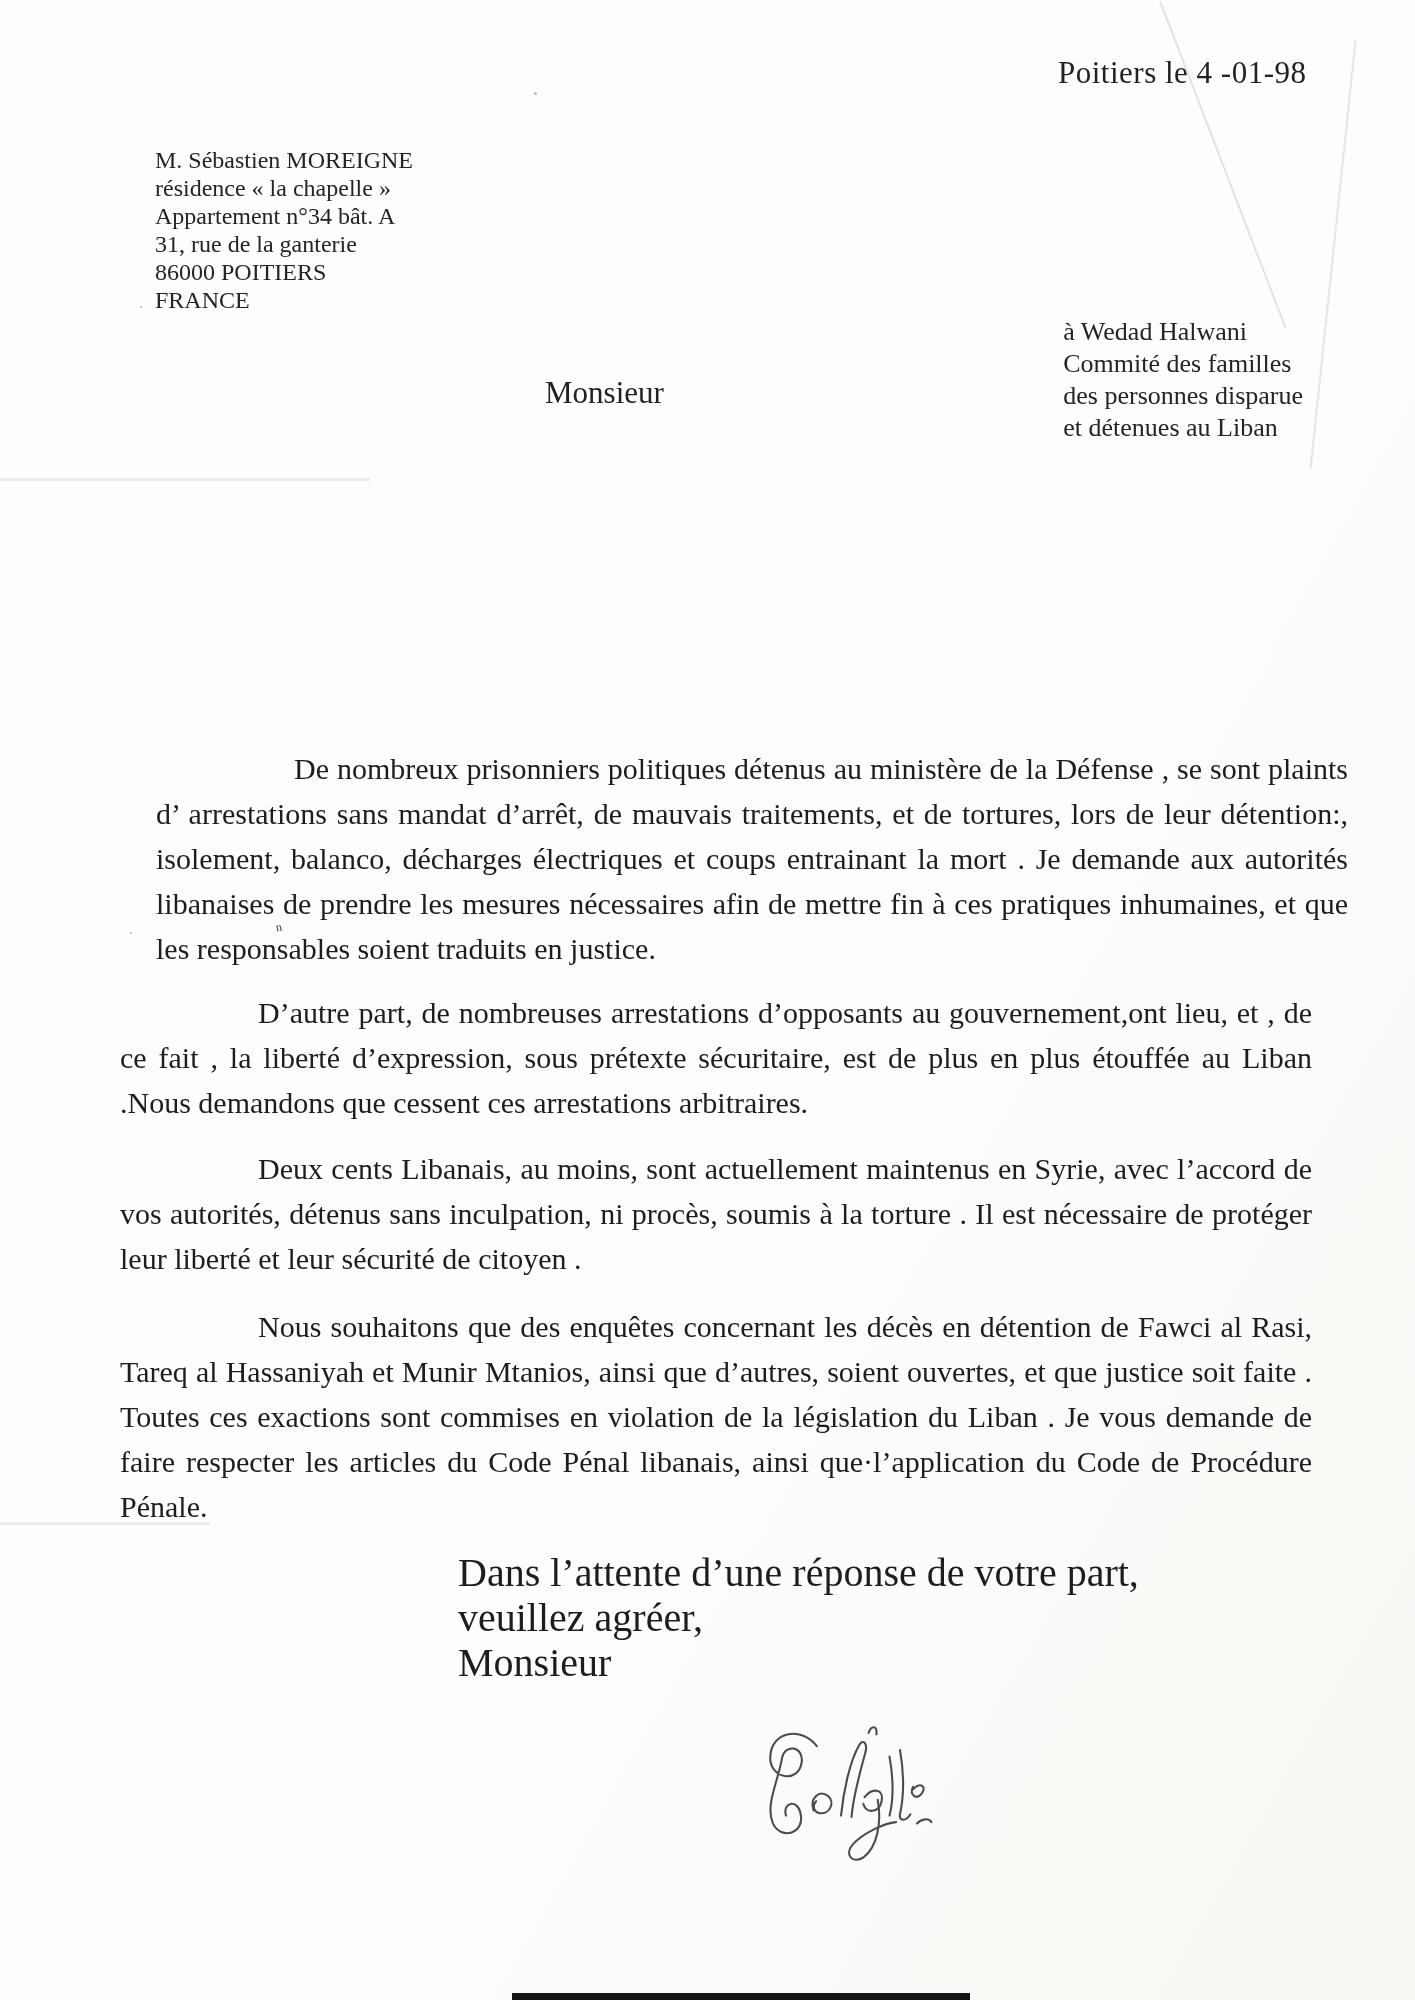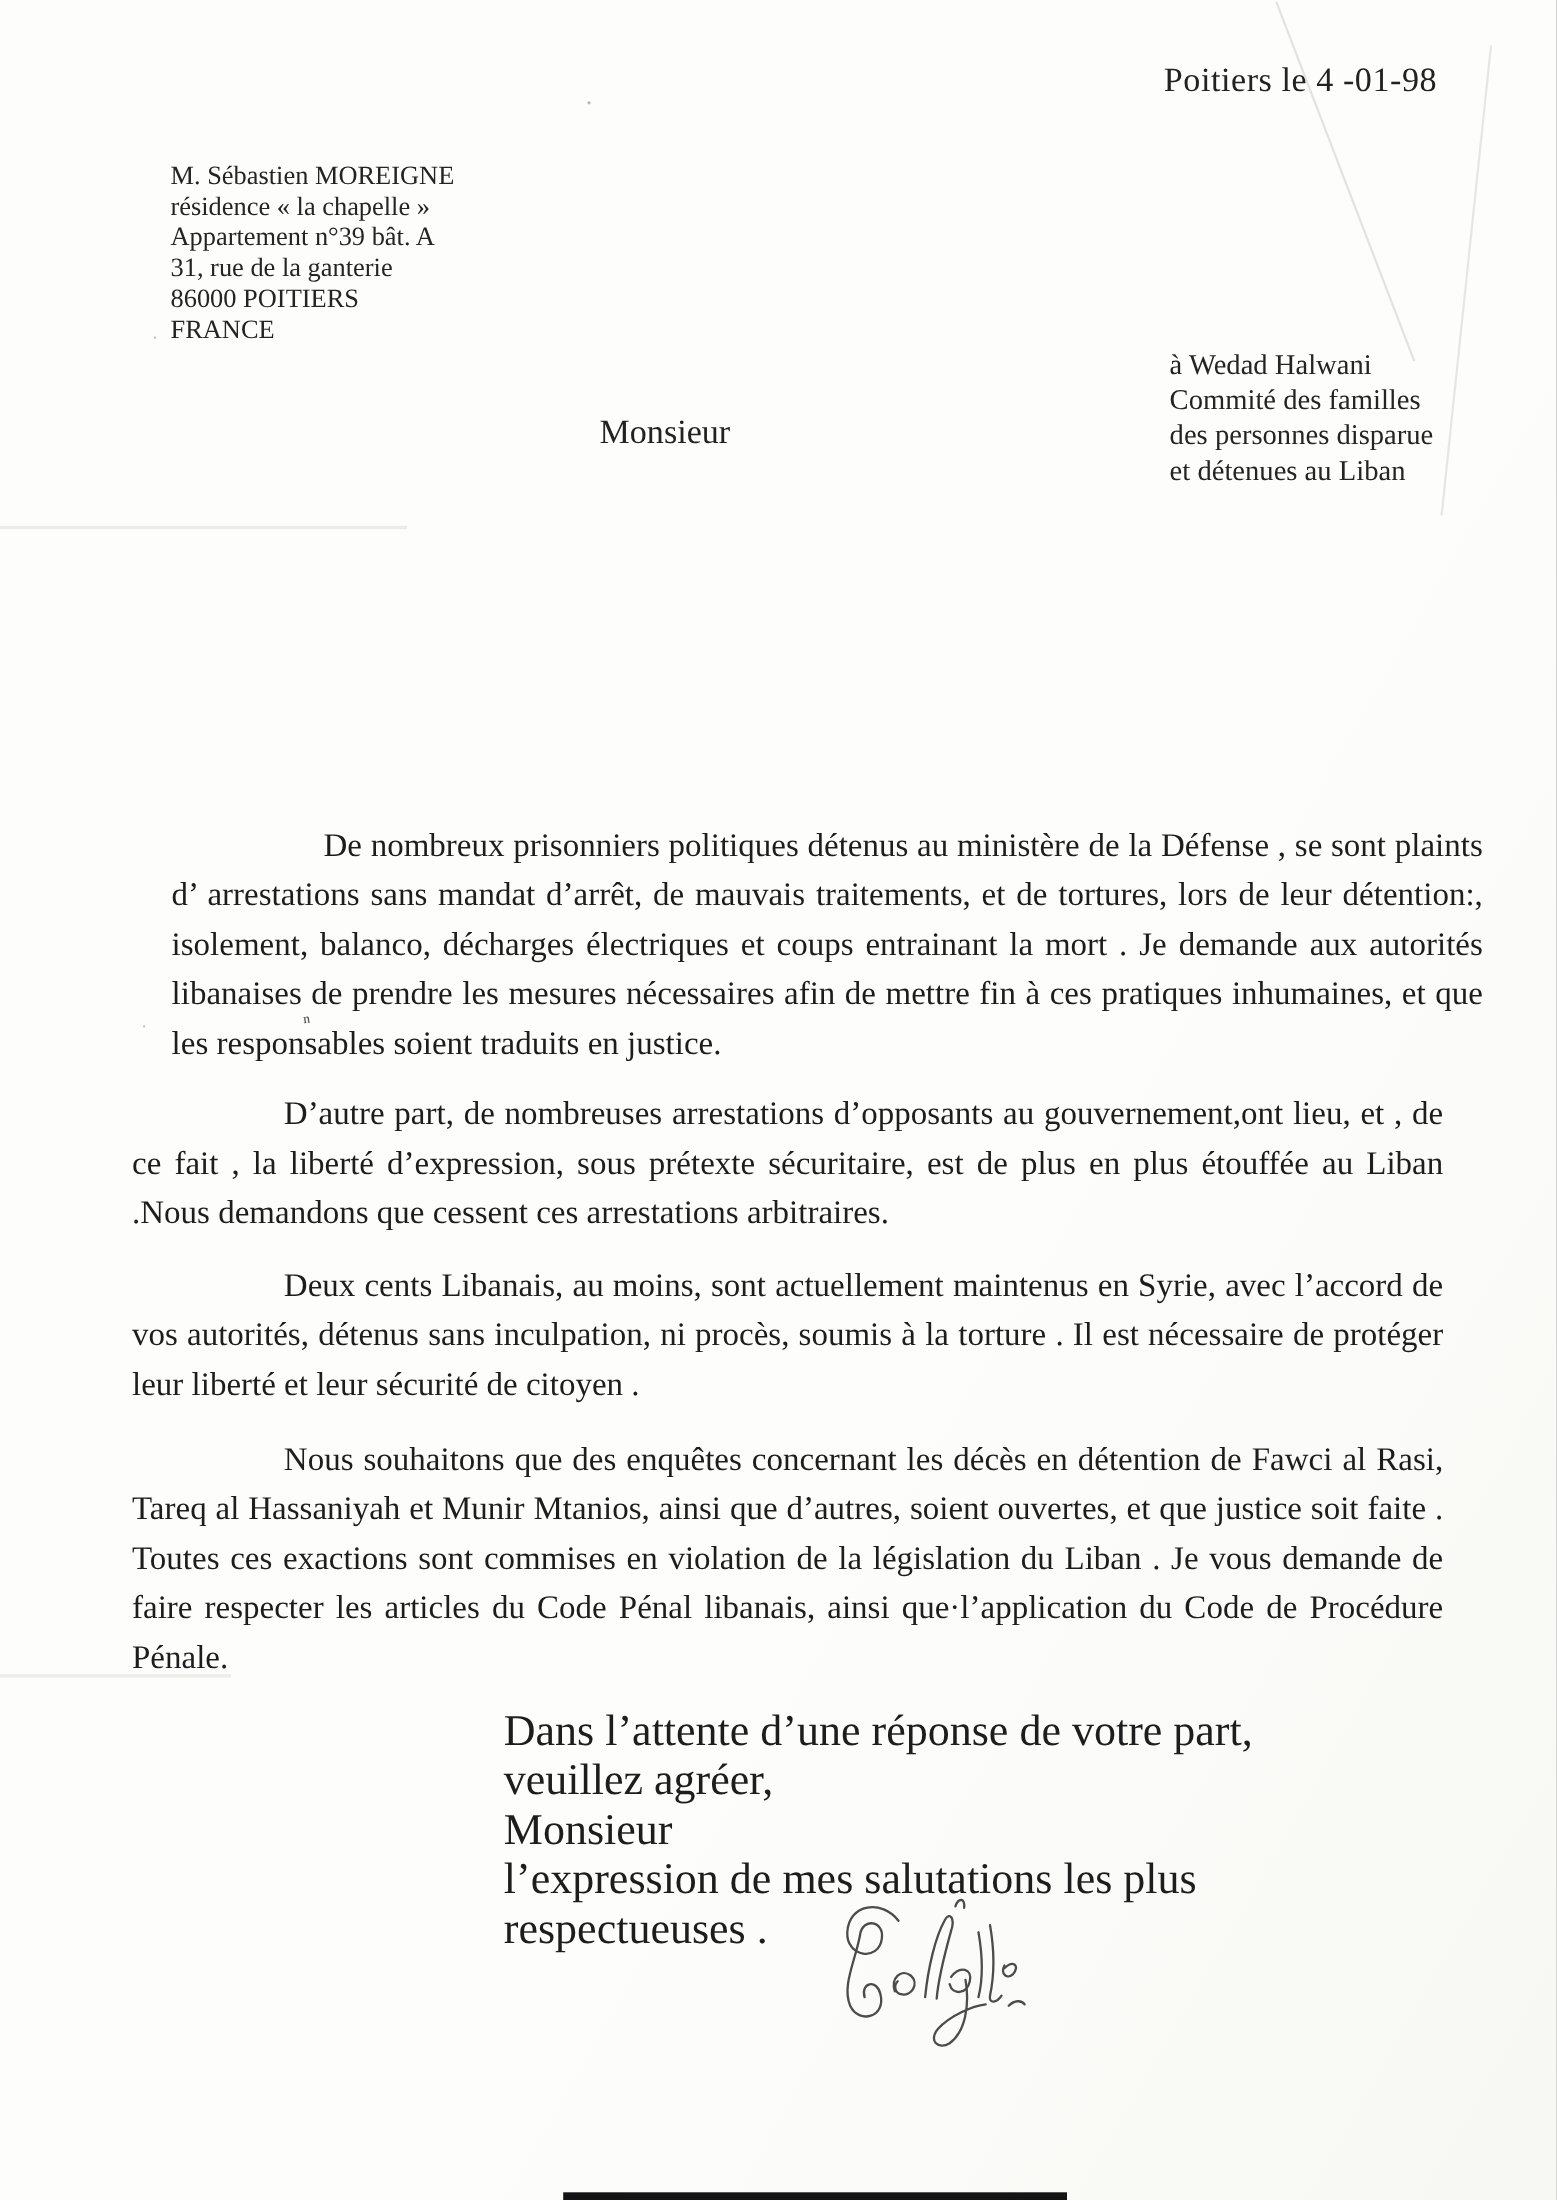"Appartement n°39 bât. A" div { text: 39 -> 34 }
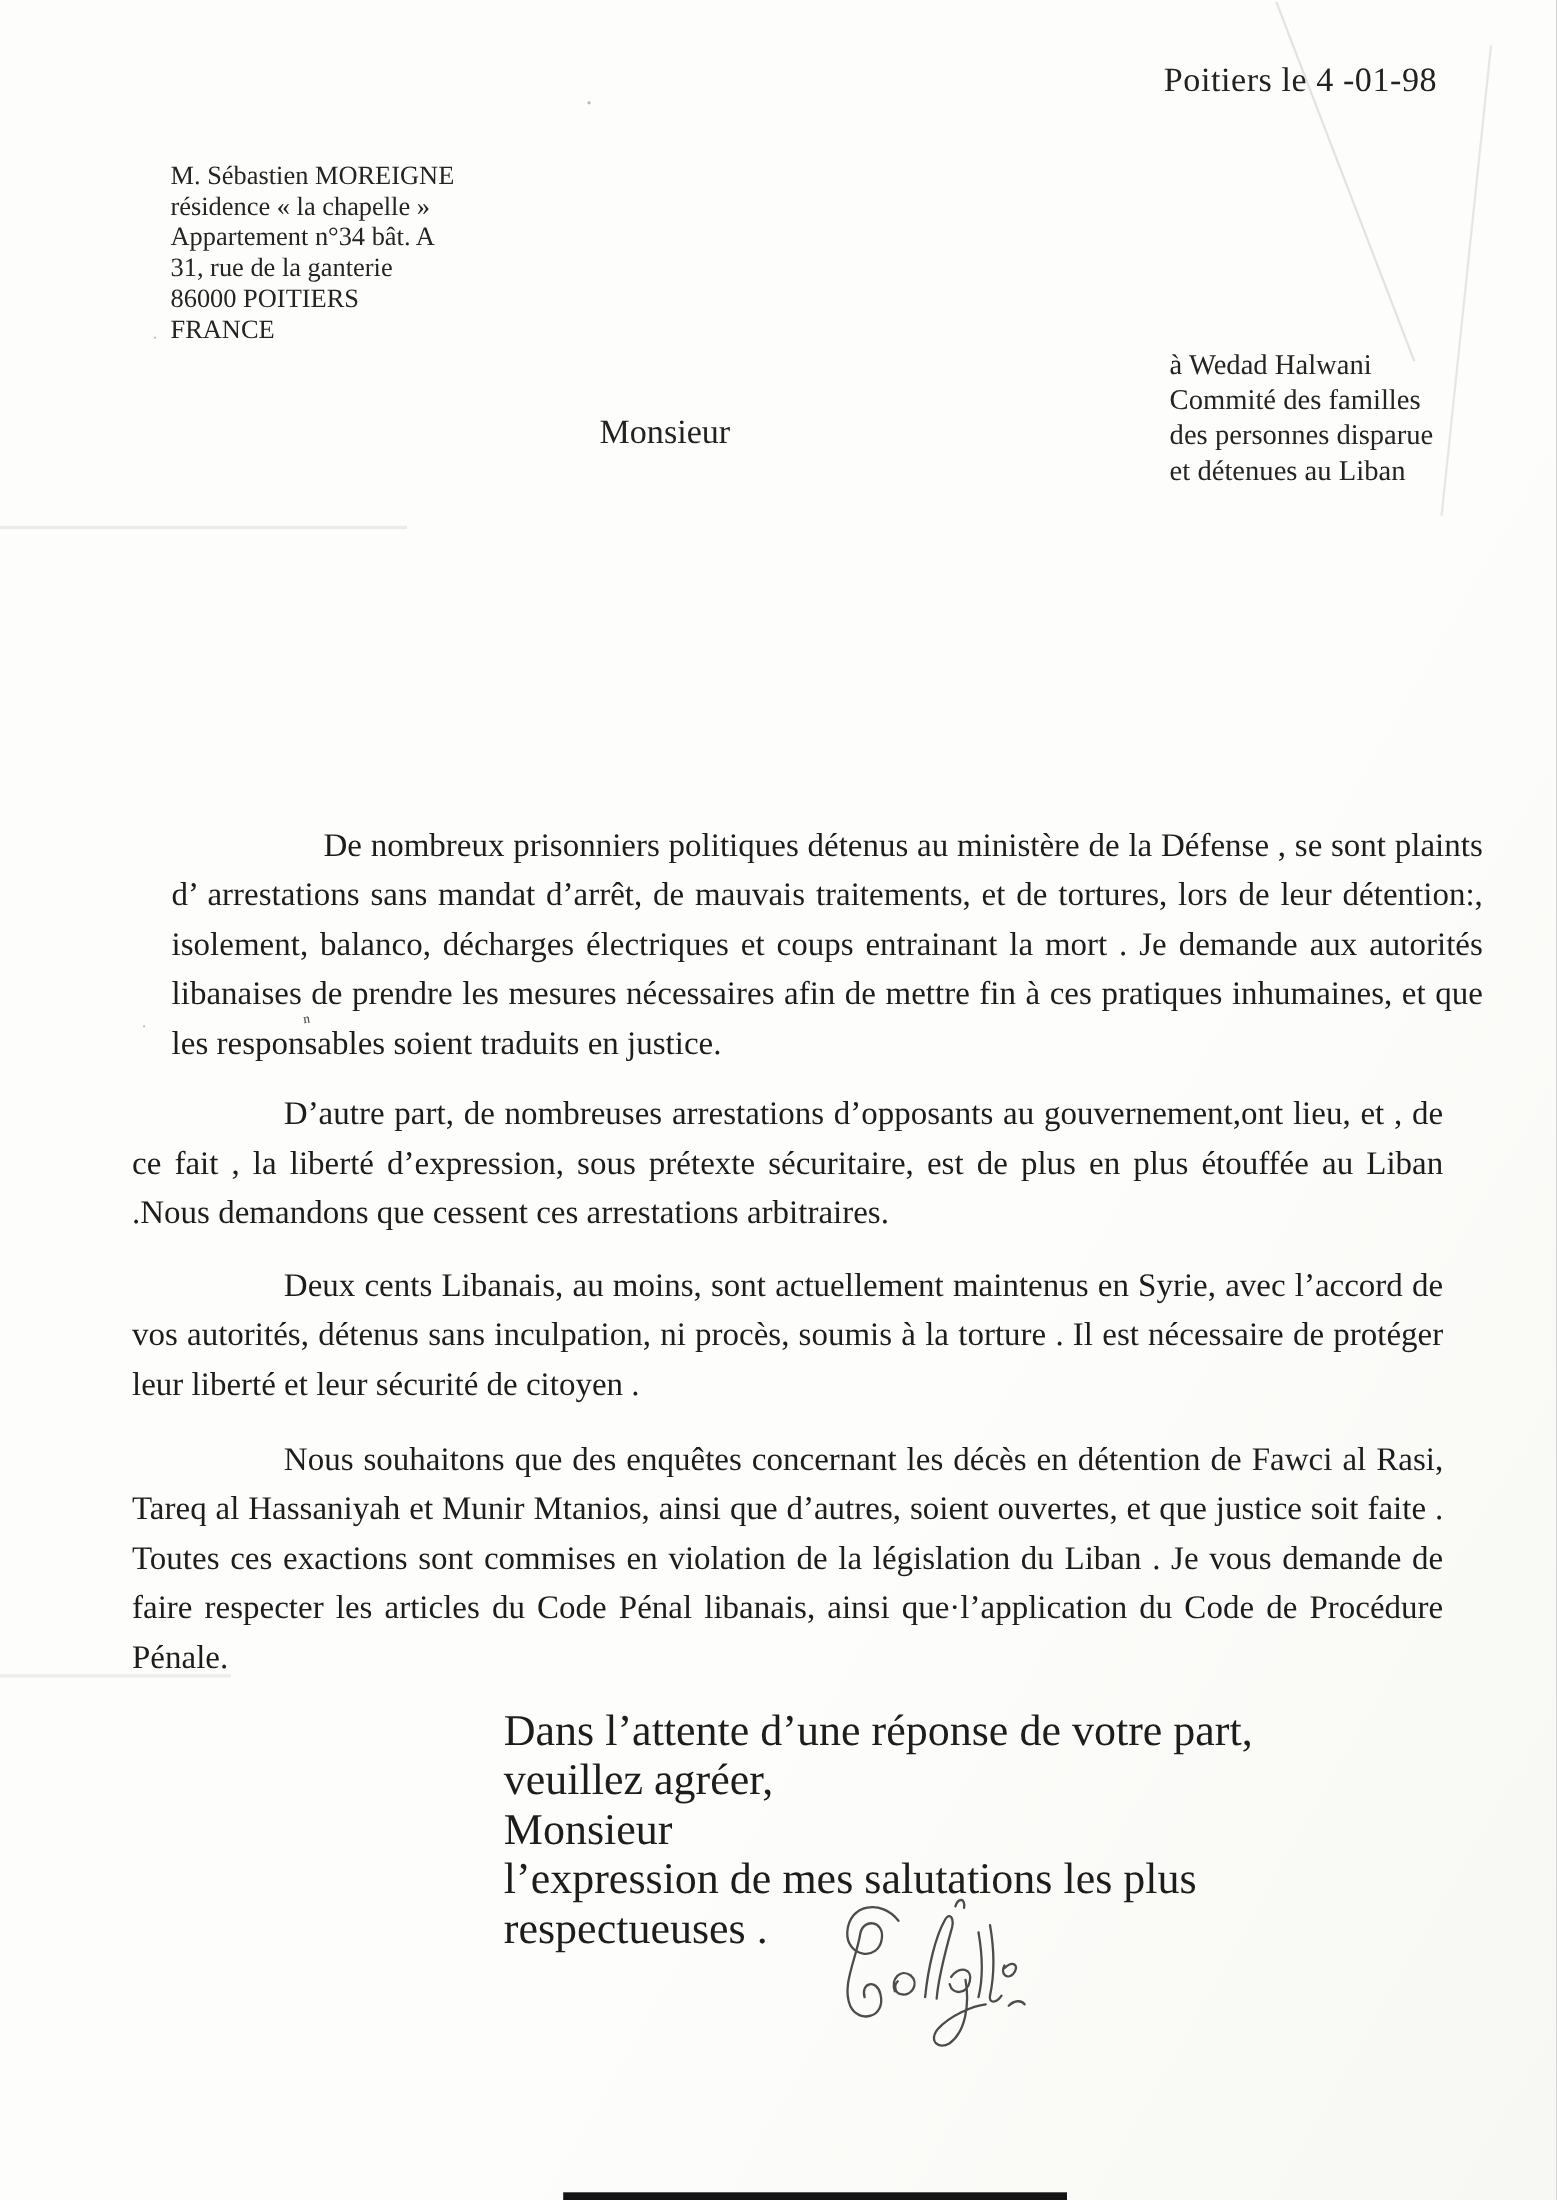"l’expression de mes salutations les" div { html: <div>l’expression de mes salutations les plus respectueuses .</div> -> none }
